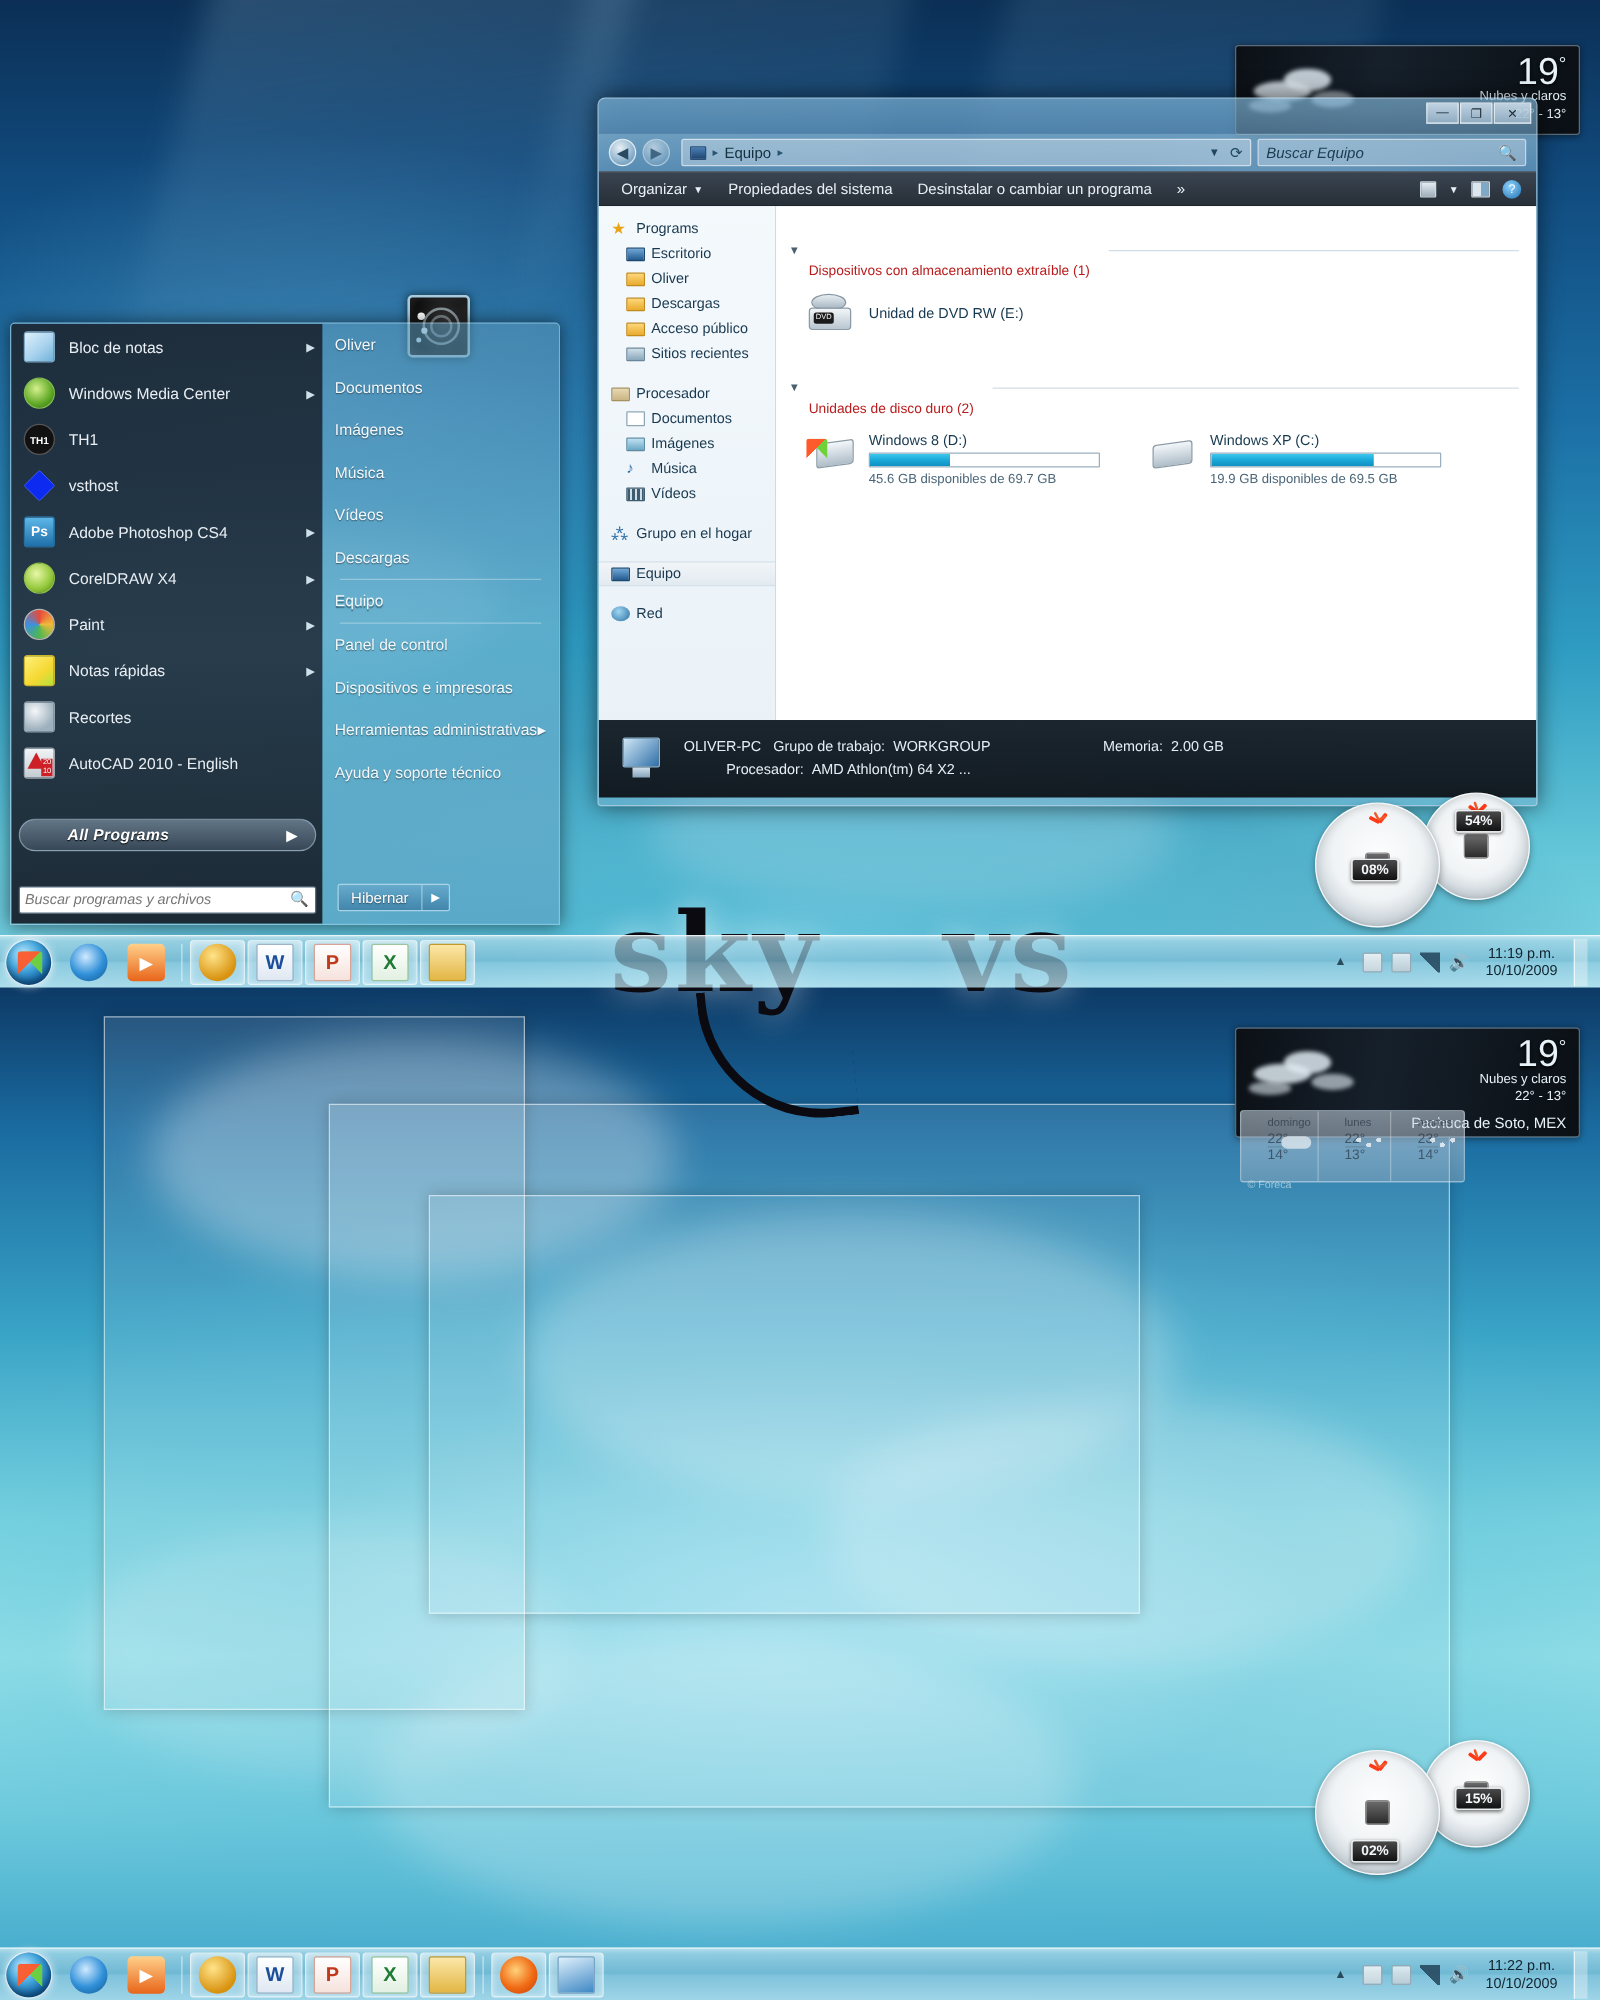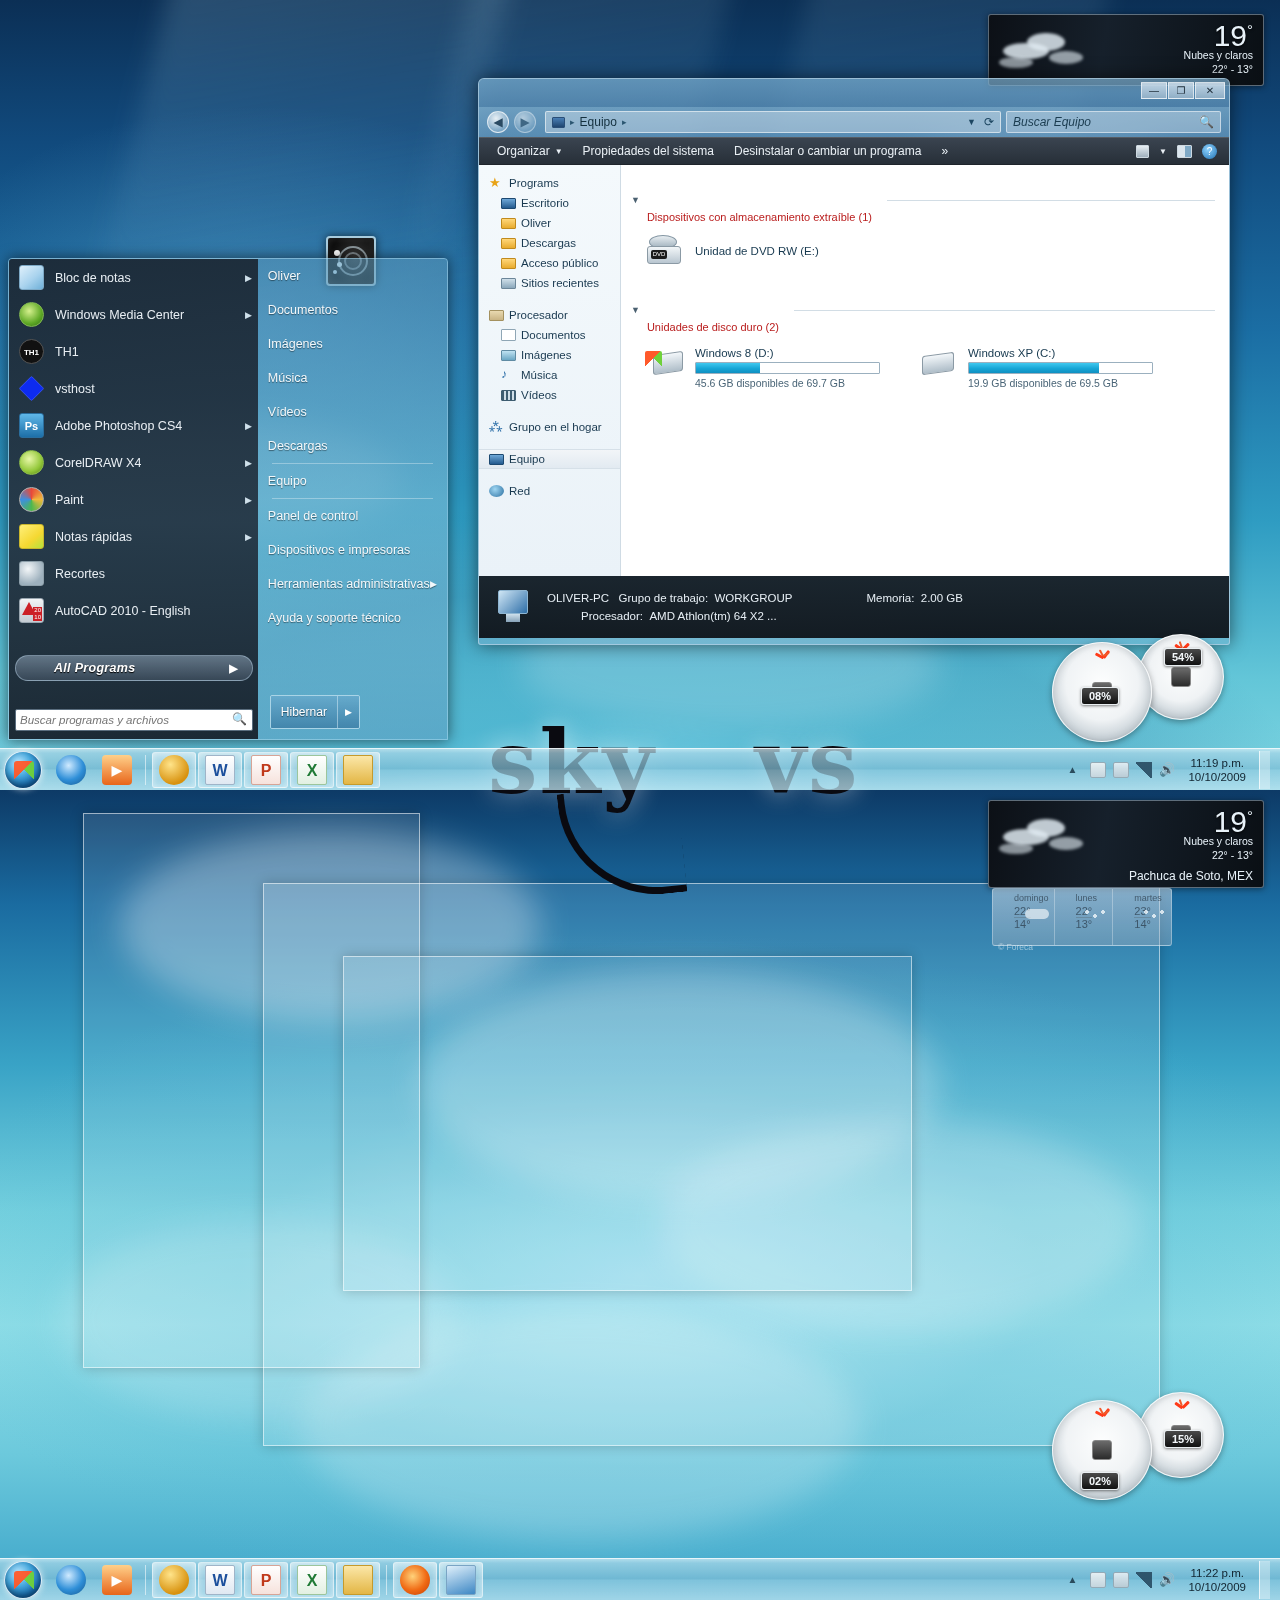"19°" .weather { margin-top: none -> 22px }
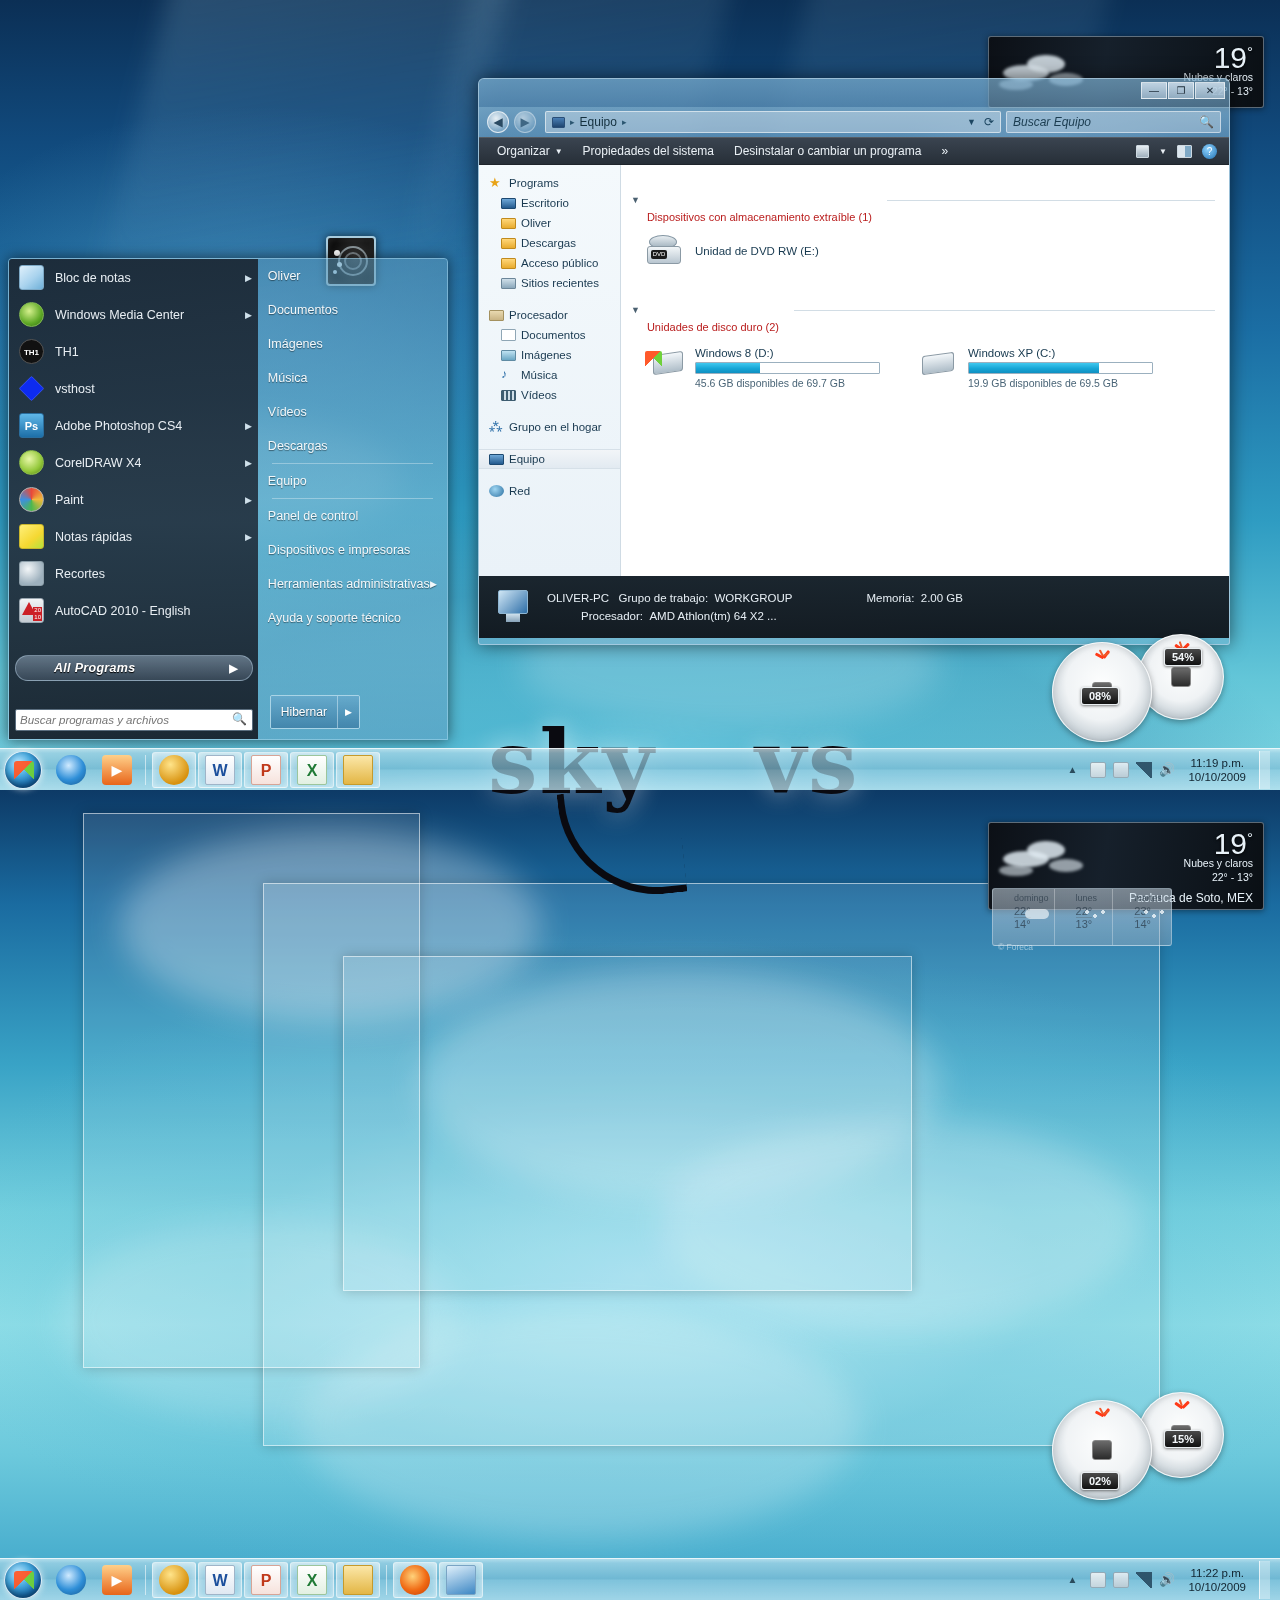"OLIVER-PC Grupo de trabajo: WORKGROUP" .st-line { gap: 22px -> 38px }
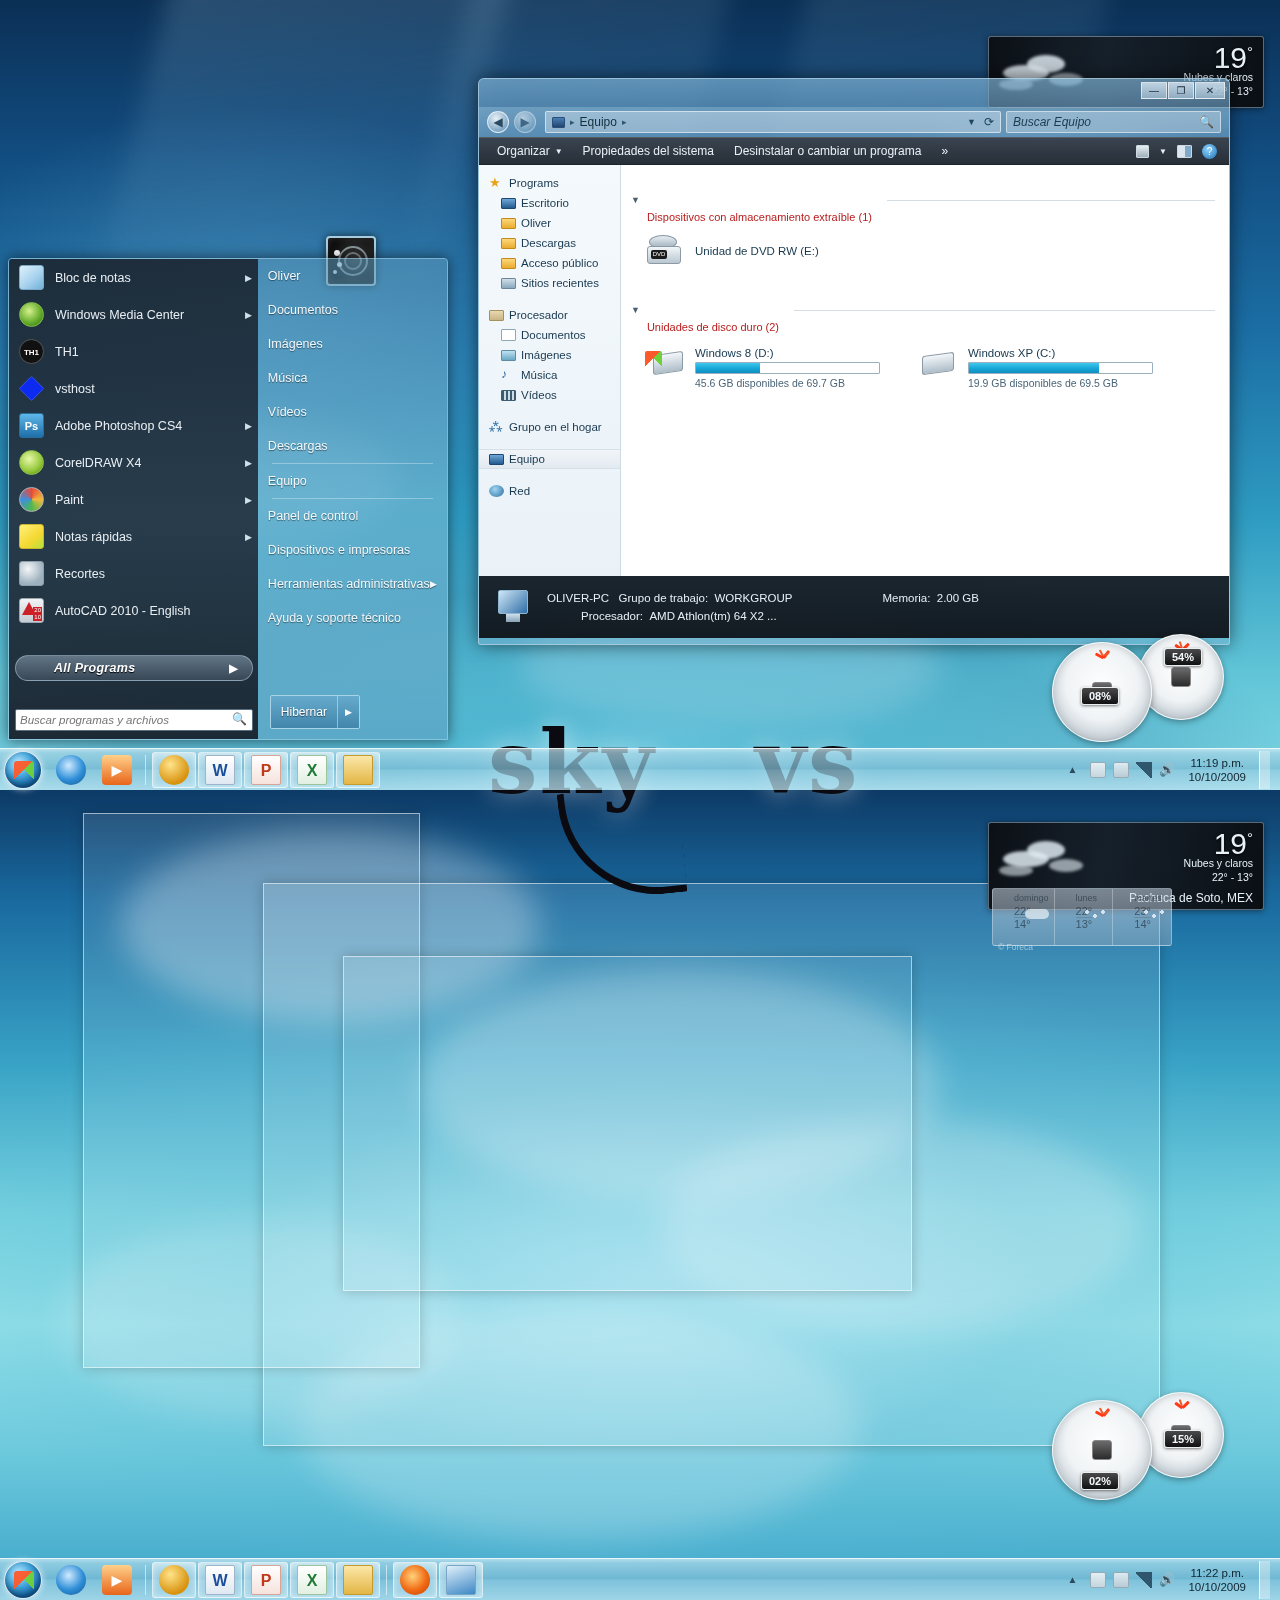"Hibernar" #hibernar { height: 34px -> 22px }
